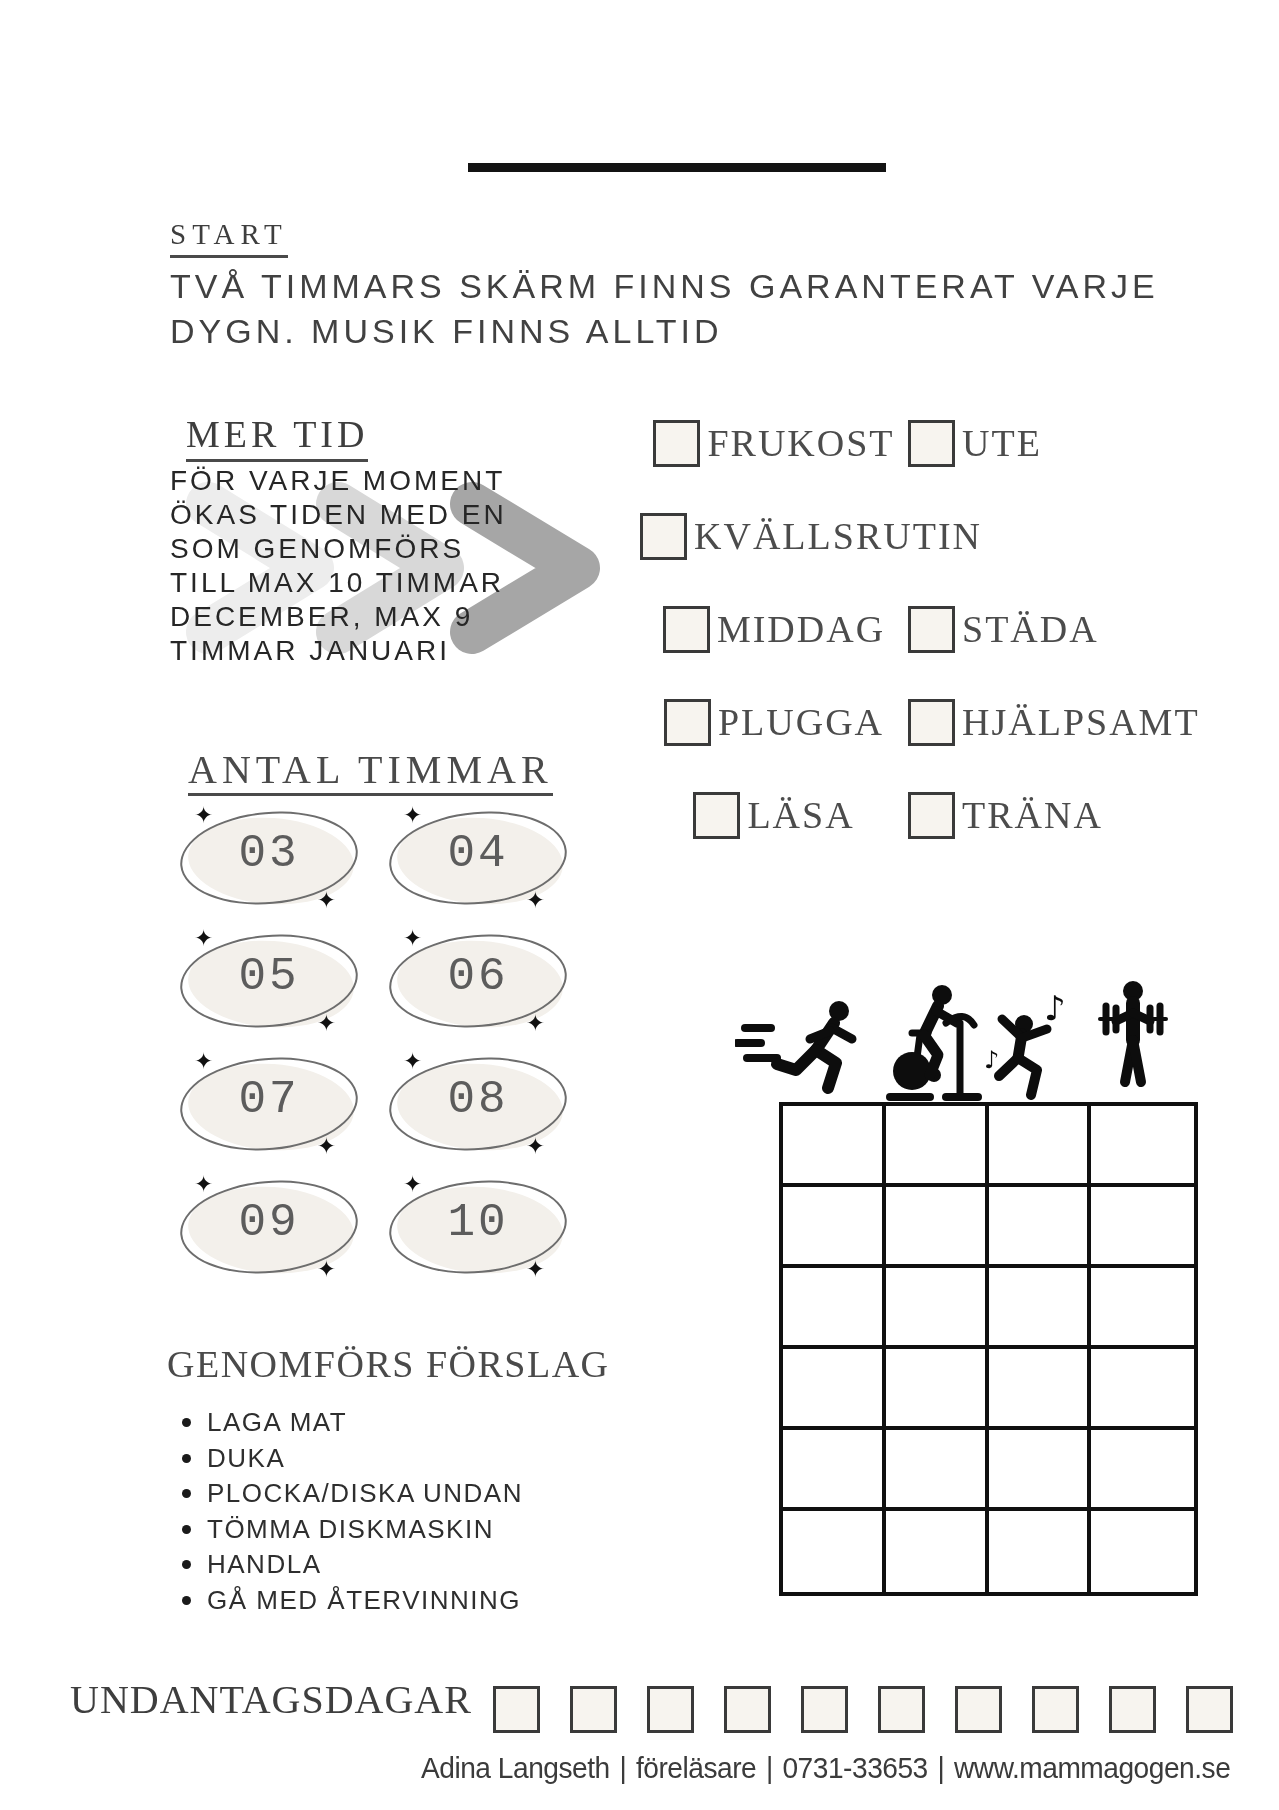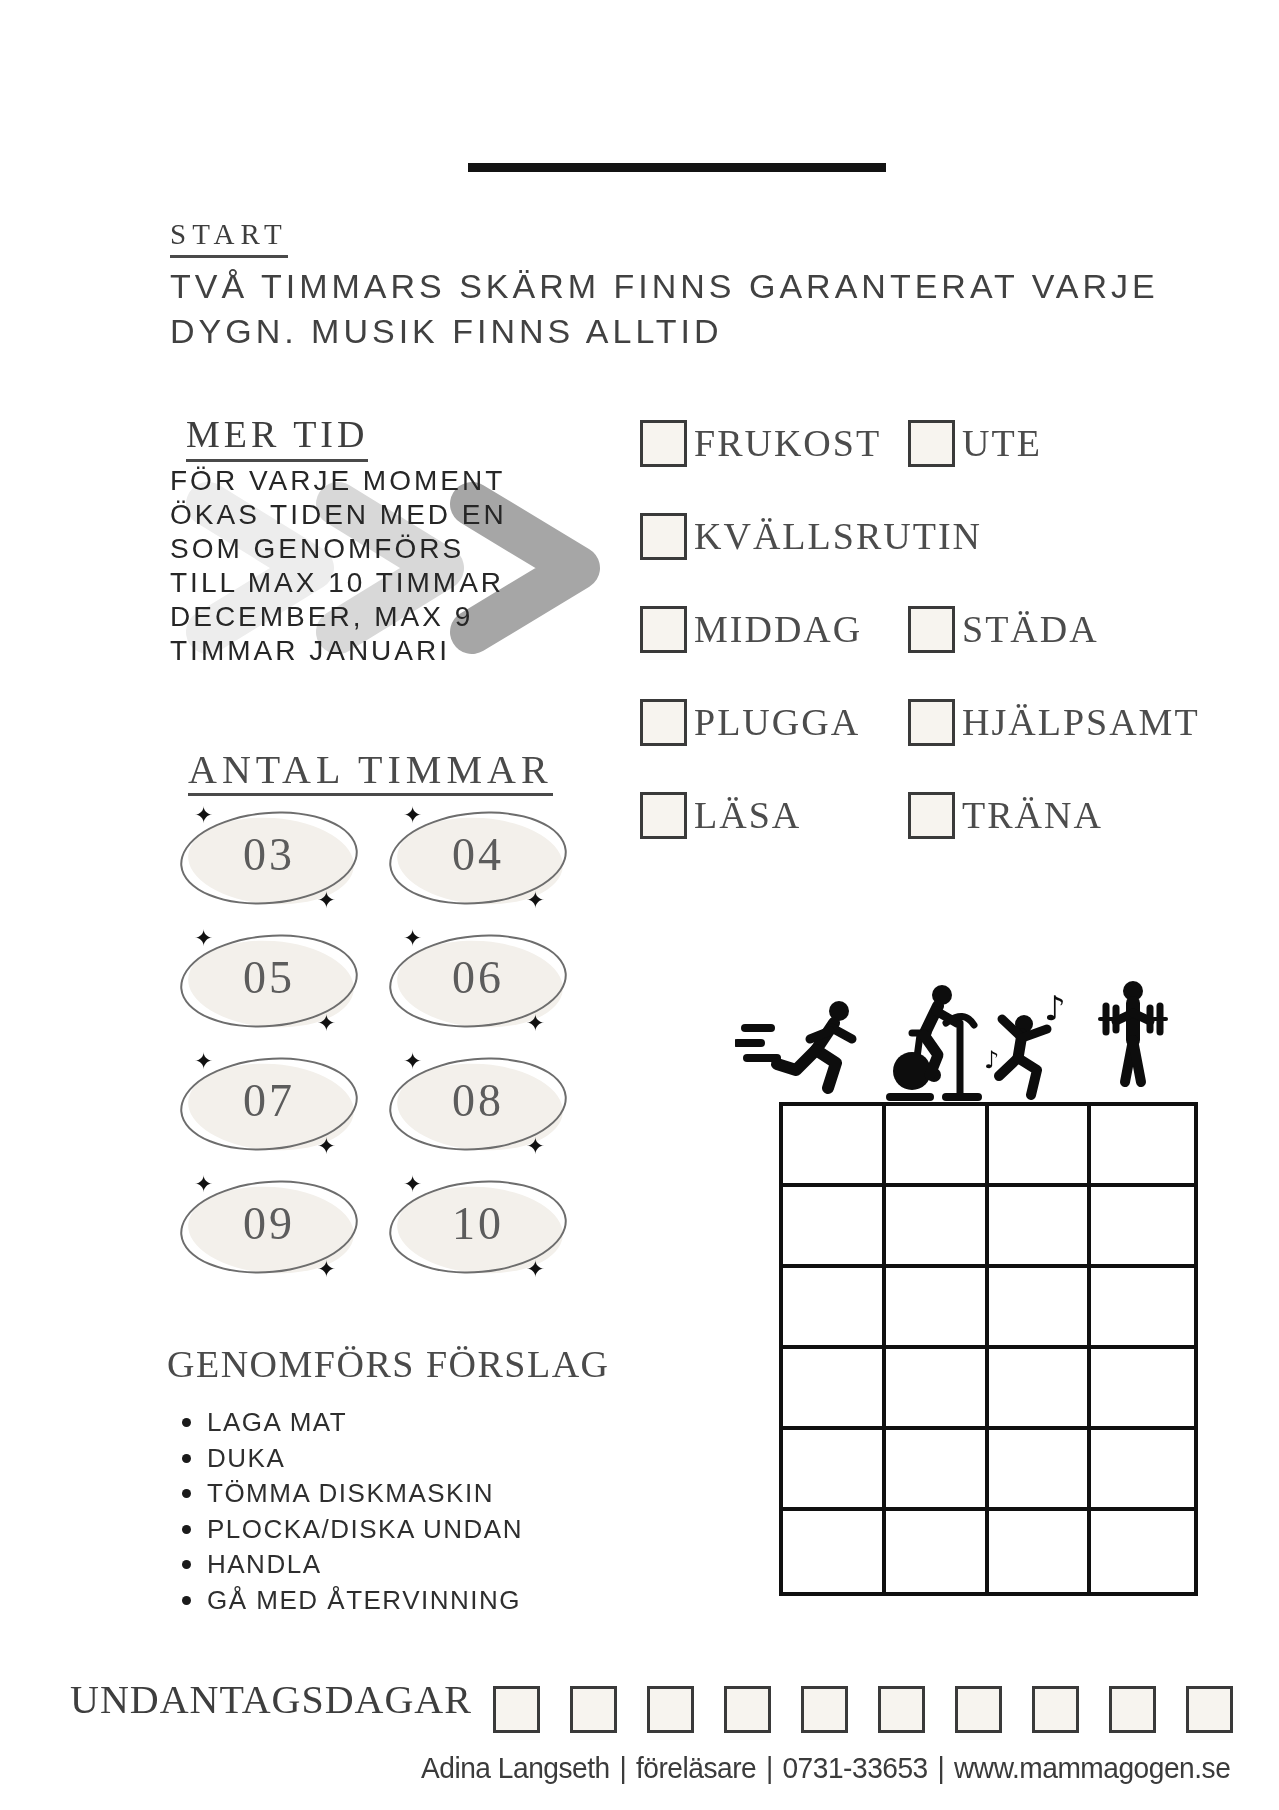"FRUKOST" .chk-cell.c1 { justify-content: none -> center }
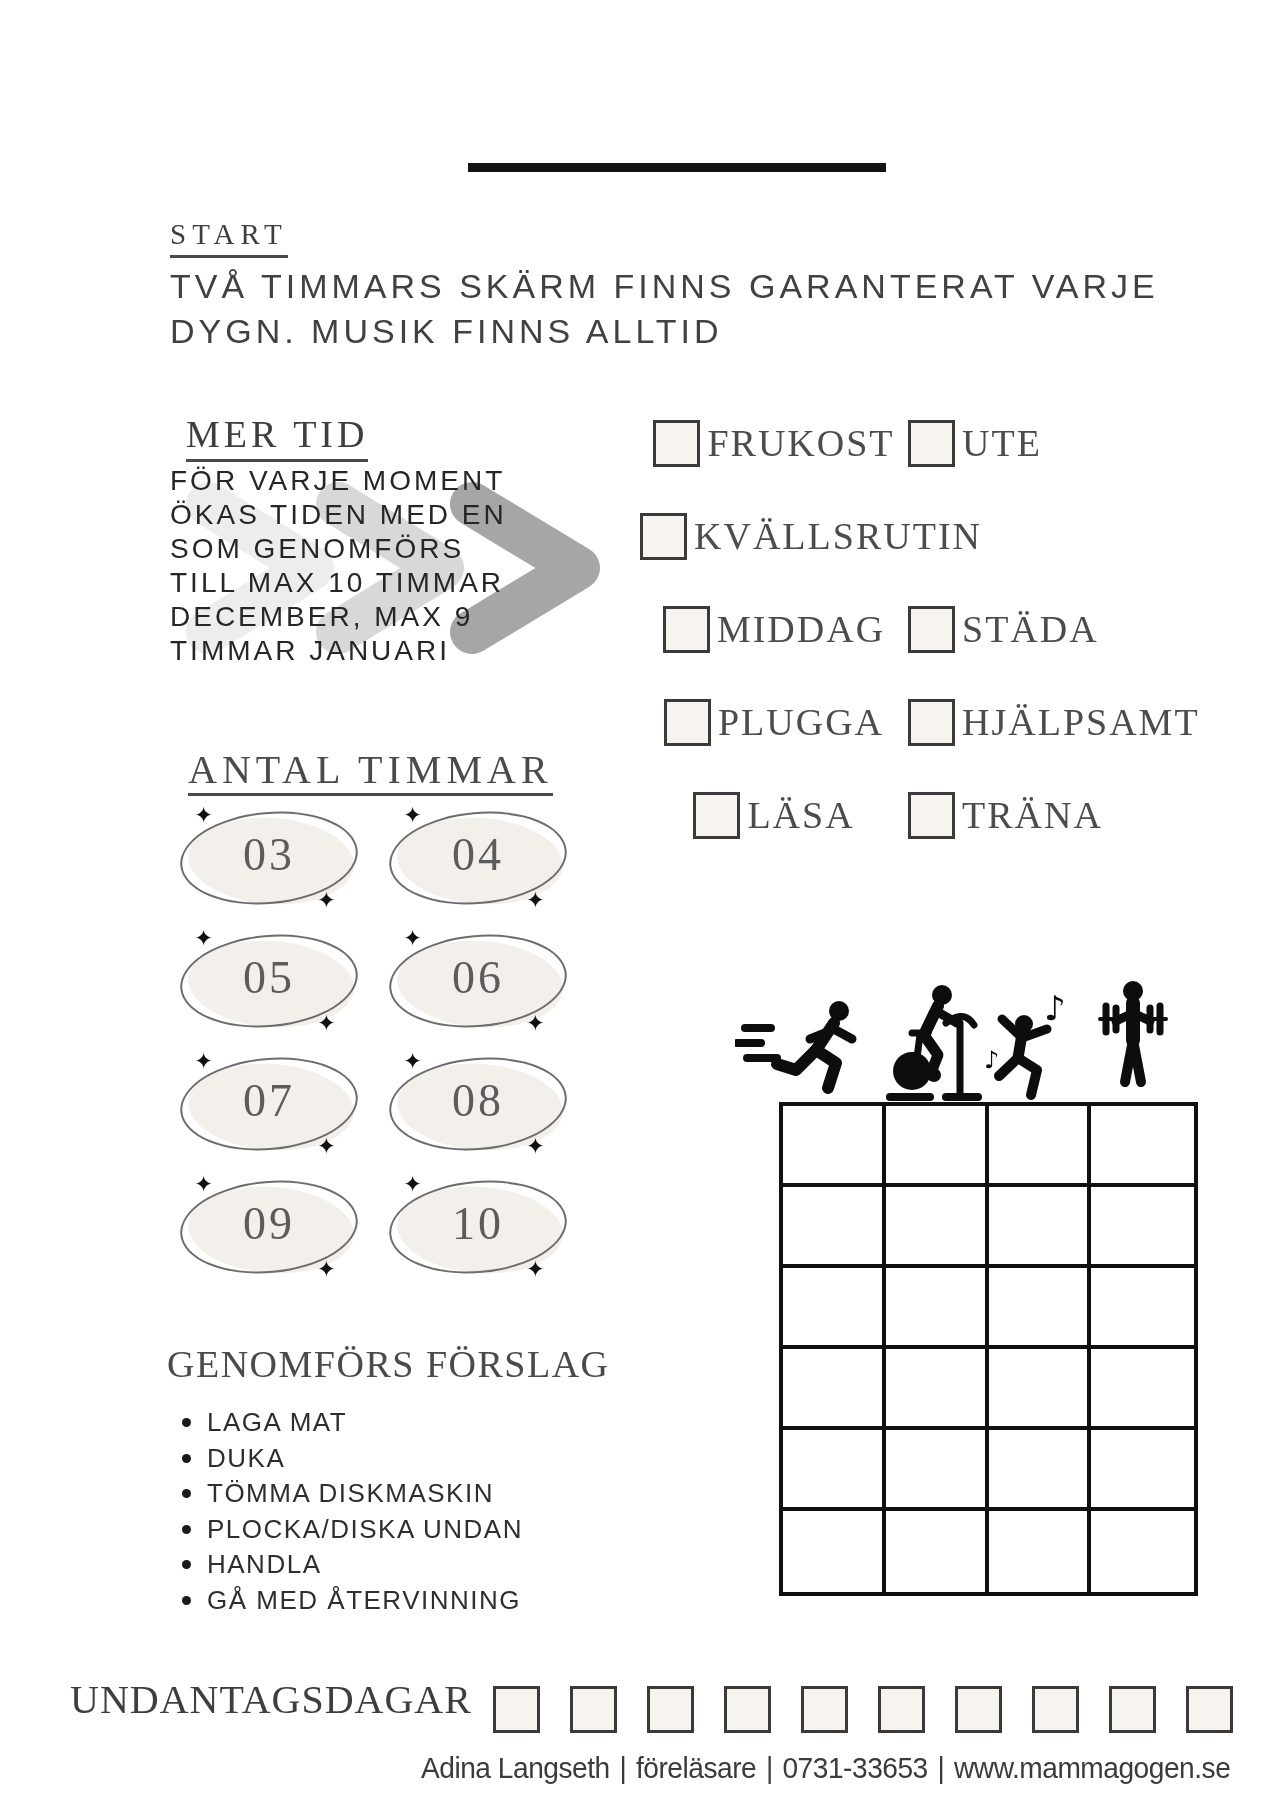"03" .oval-num { font-family: Liberation Serif, serif -> Liberation Mono, monospace }
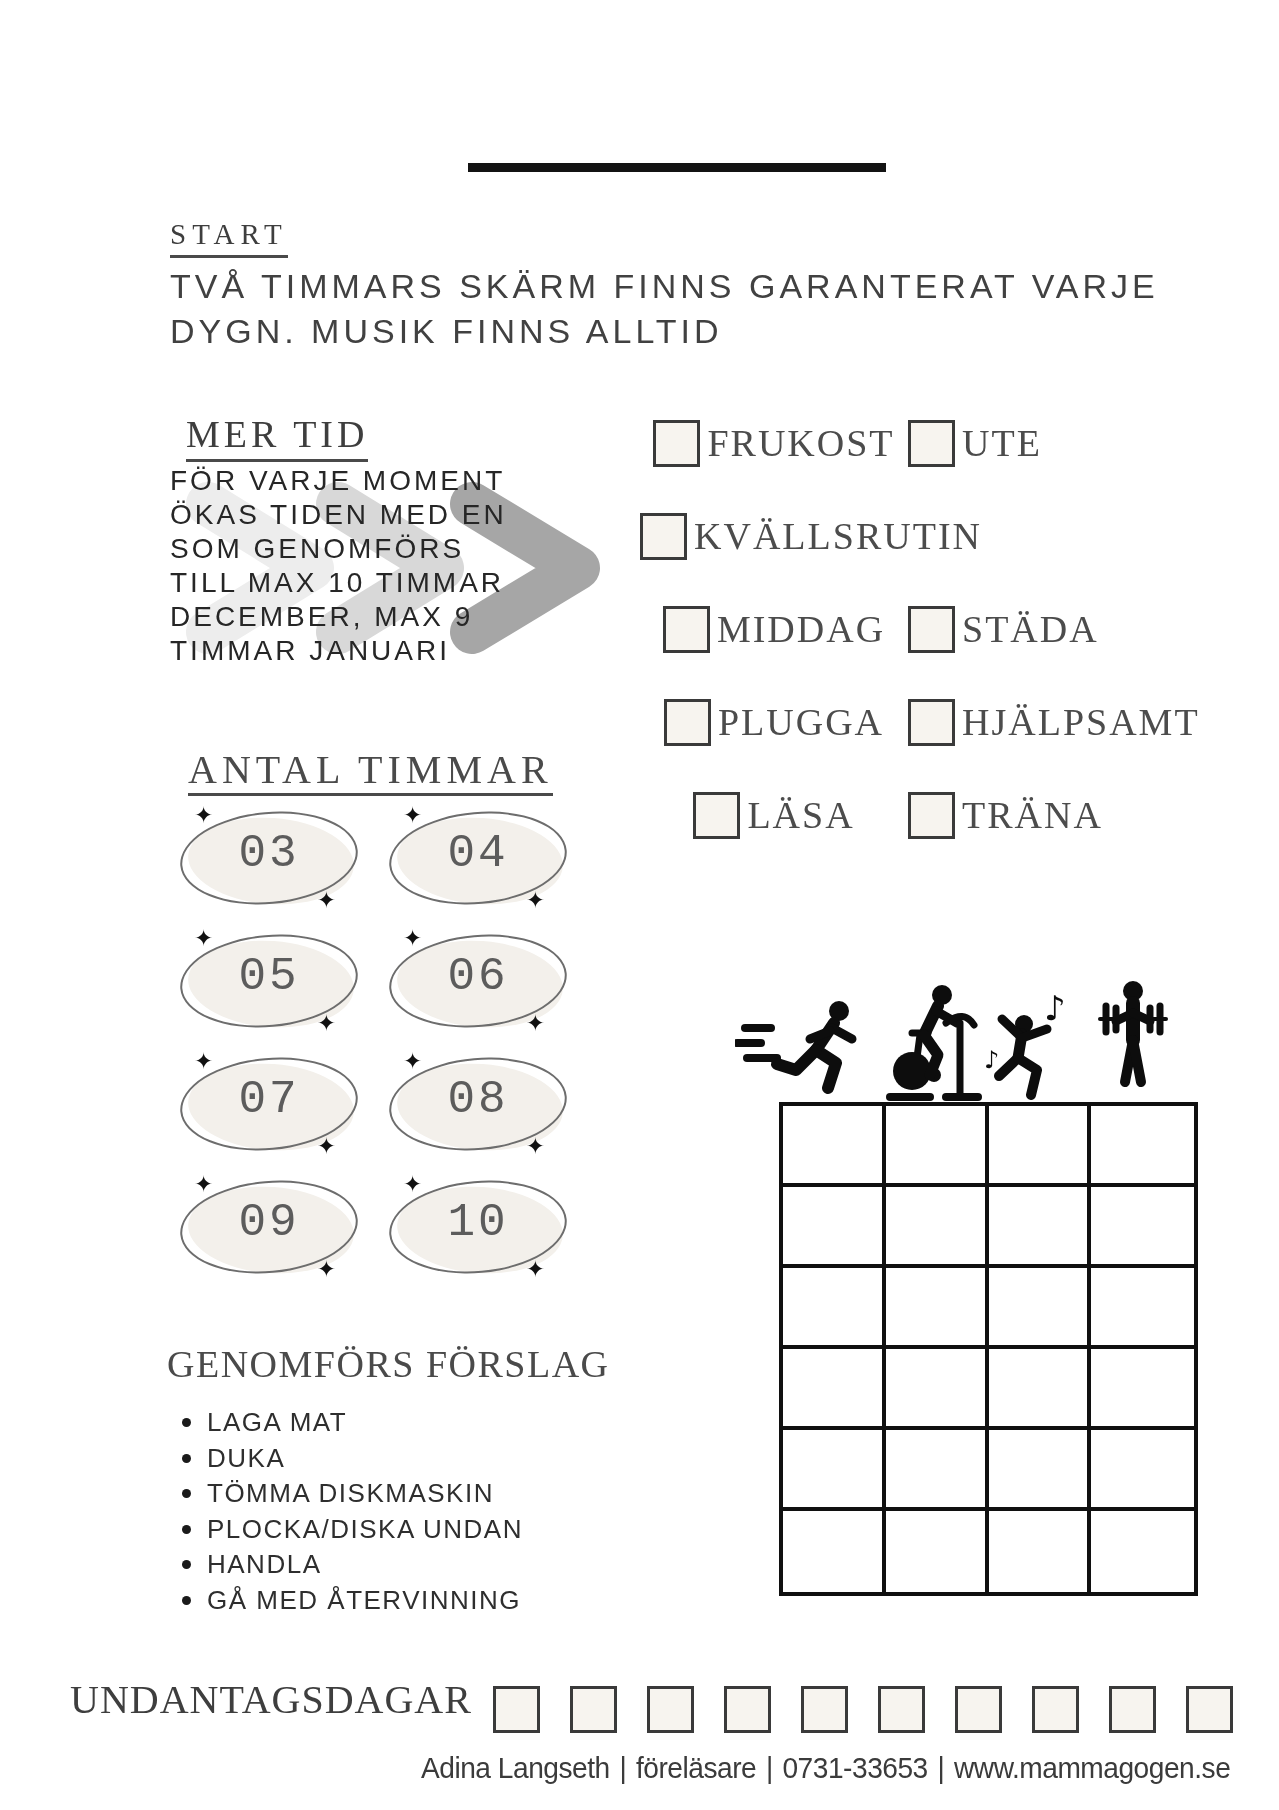"TÖMMA DISKMASKIN" div.sugg-item { order: before "PLOCKA/DISKA UNDAN" -> after "PLOCKA/DISKA UNDAN" }
